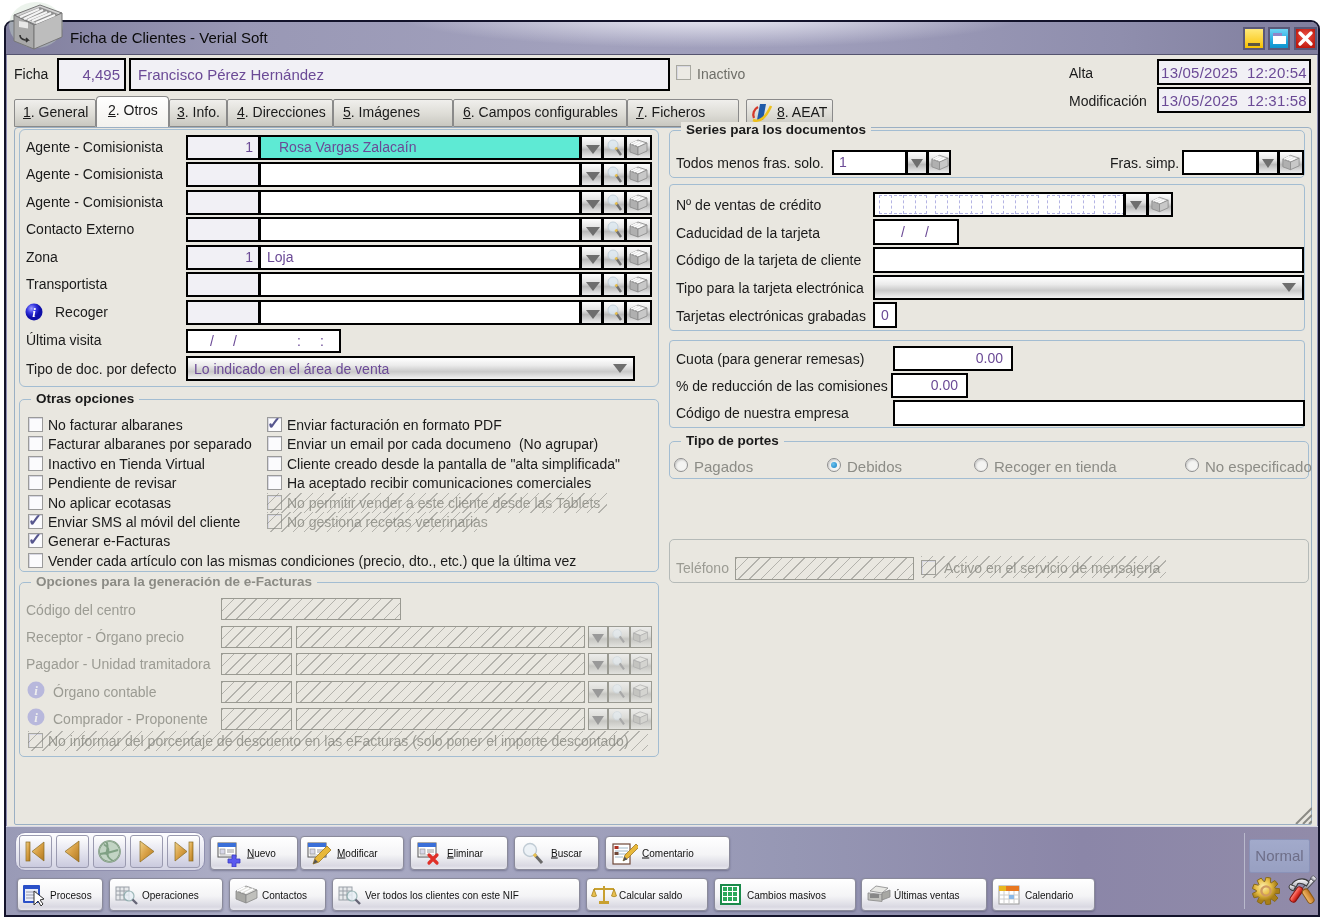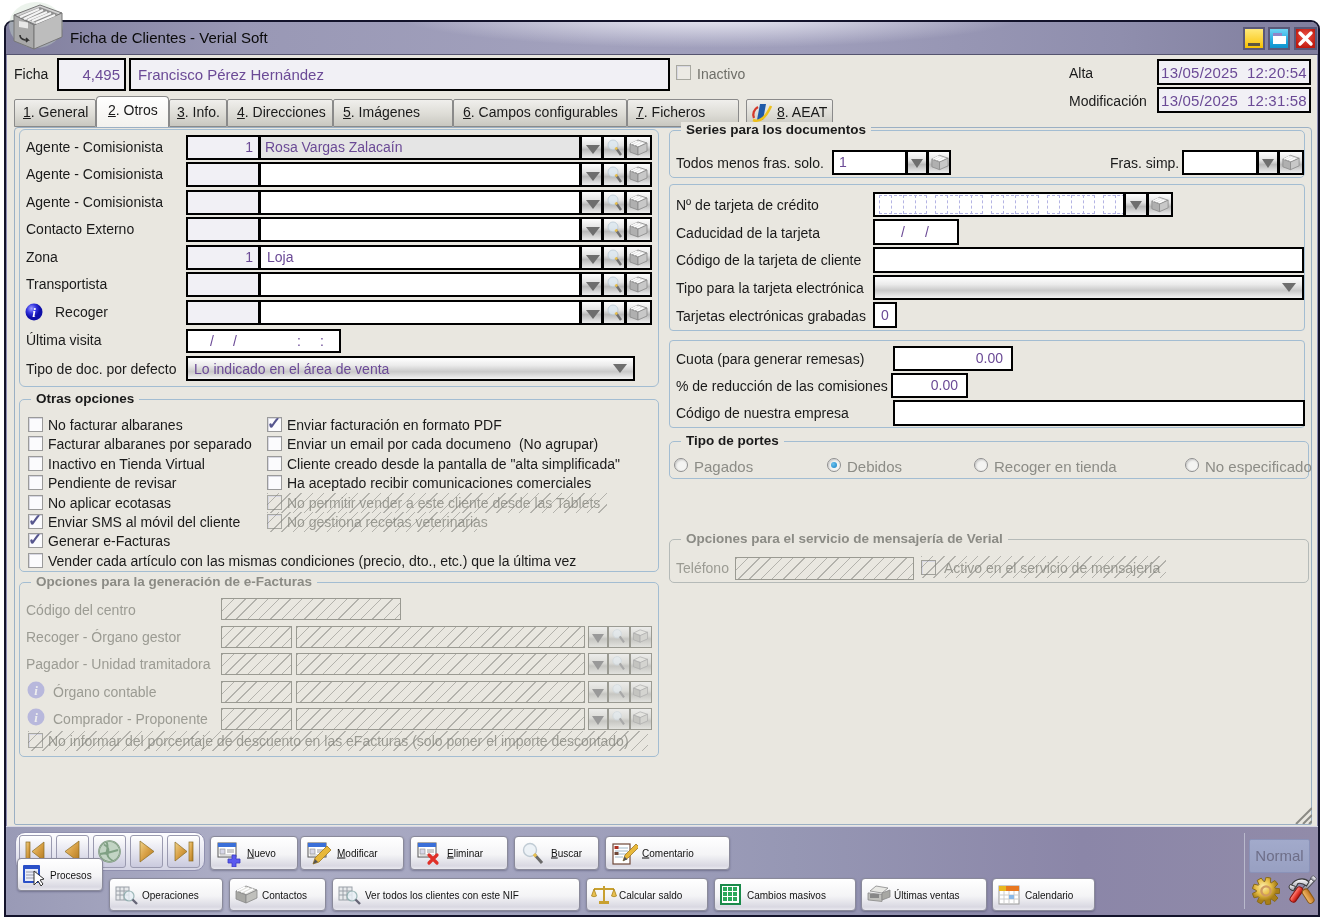"Rosa Vargas Zalacaín" div.fld { background: #e5e5e5 -> #5eead4; padding-left: 4px -> 18px }
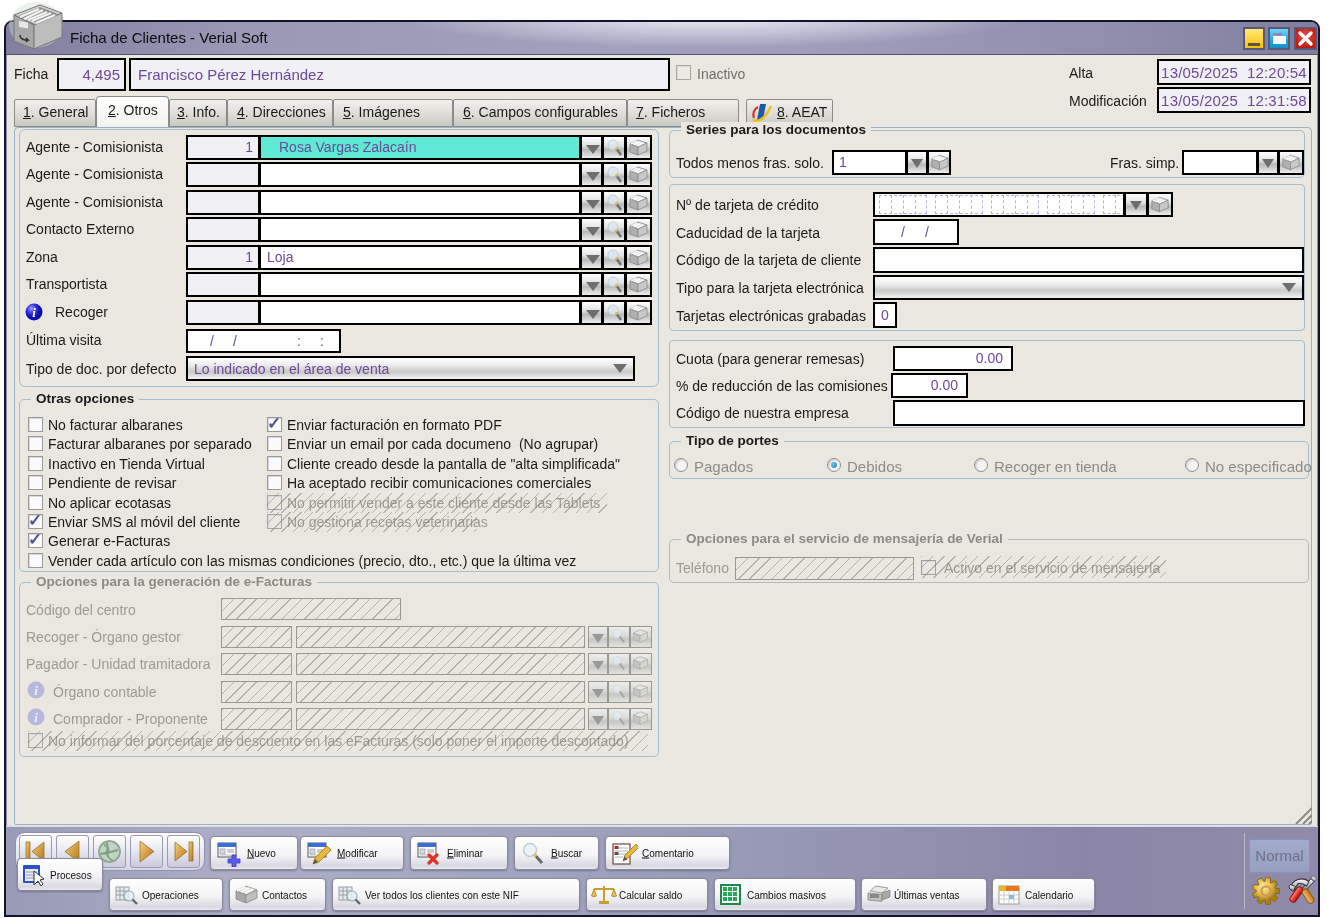"Nº de tarjeta de crédito" div.lbl { text: tarjeta -> ventas }
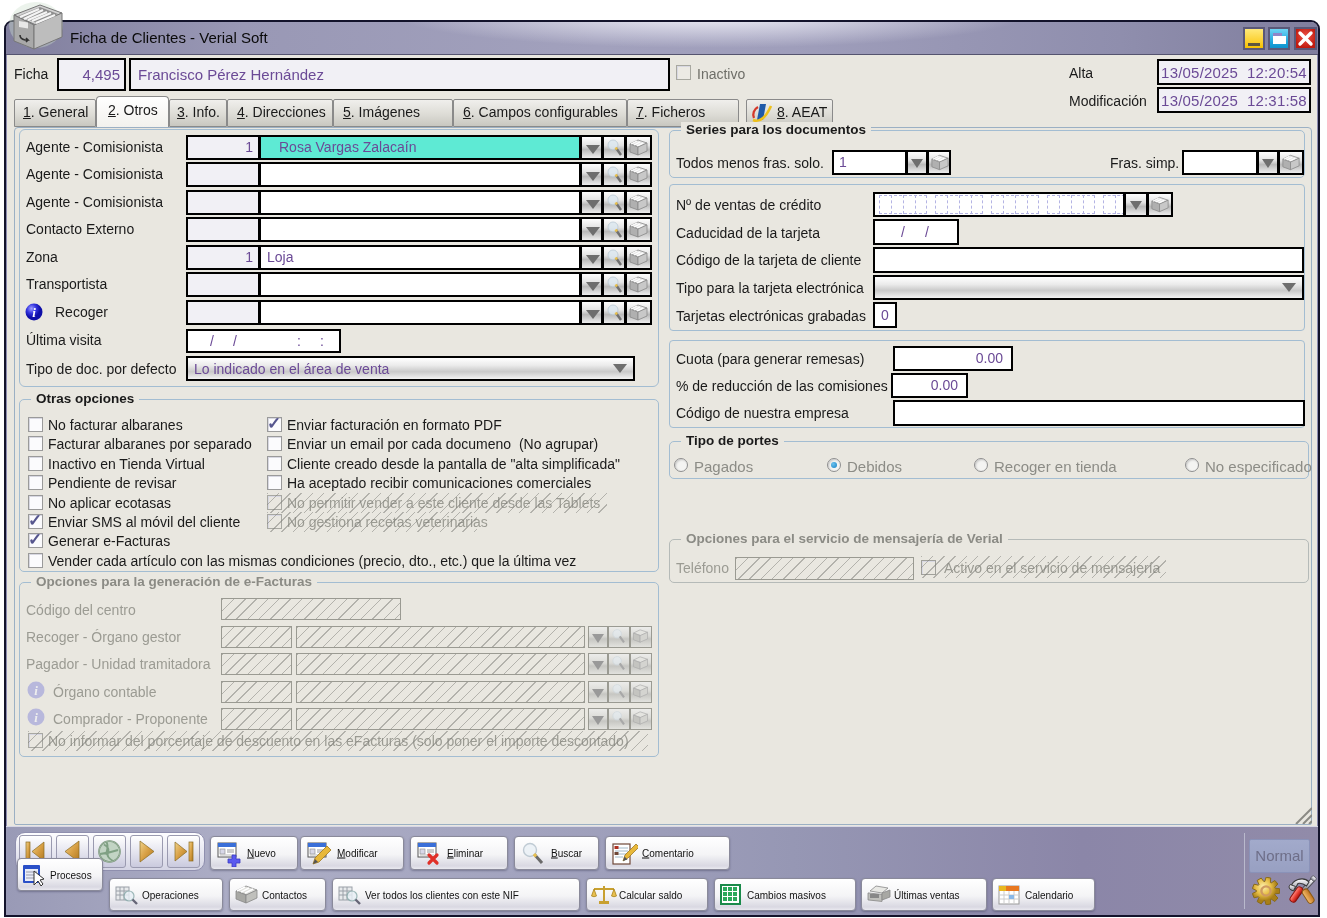"Opciones para el servicio de" div.grpt { html: <div>Opciones para el servicio de mensajería de Verial</div> -> none }
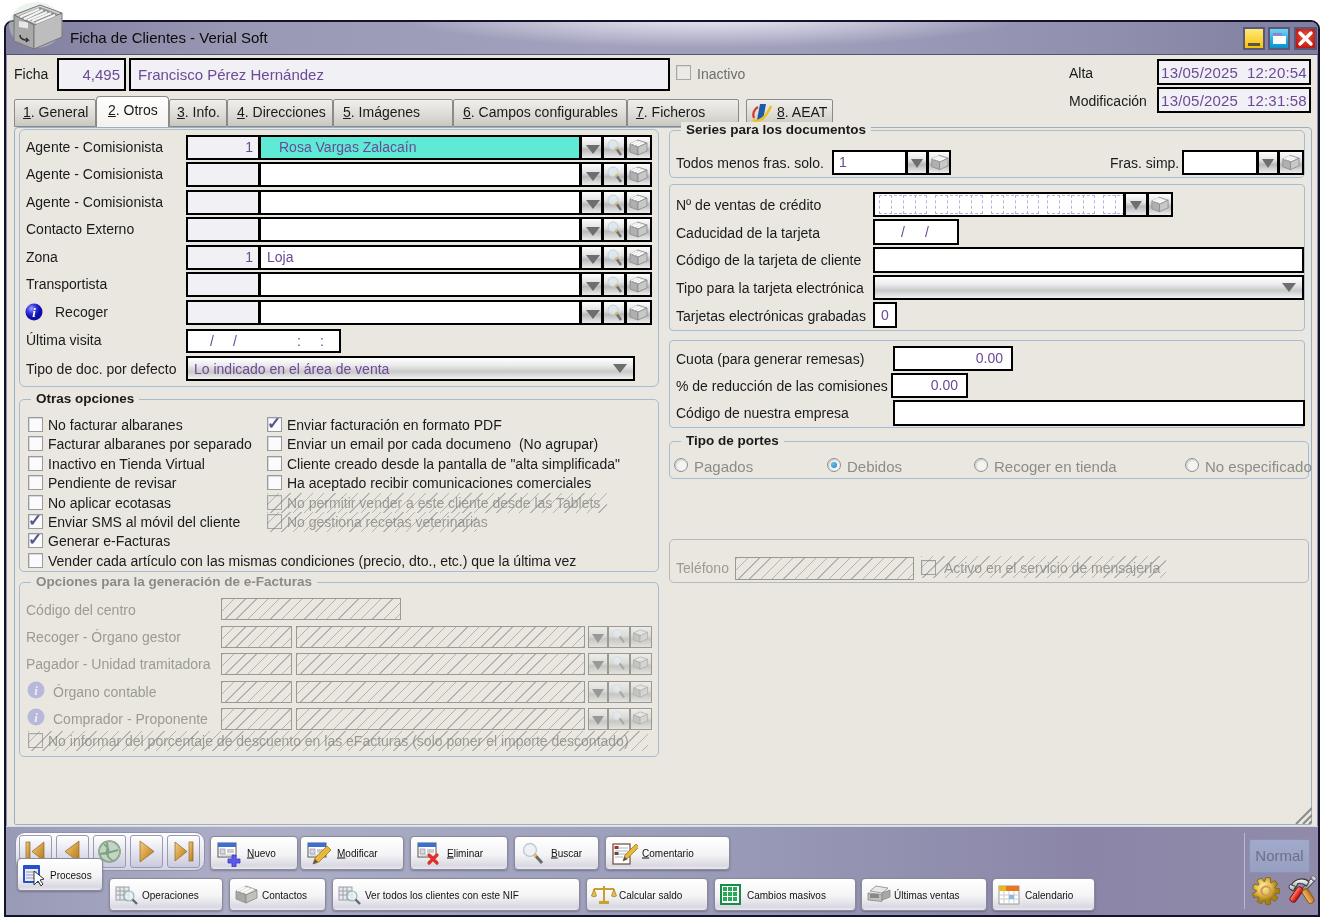"Recoger - Órgano gestor" div.glbl { text: Recoger - Órgano gestor -> Receptor - Órgano precio }
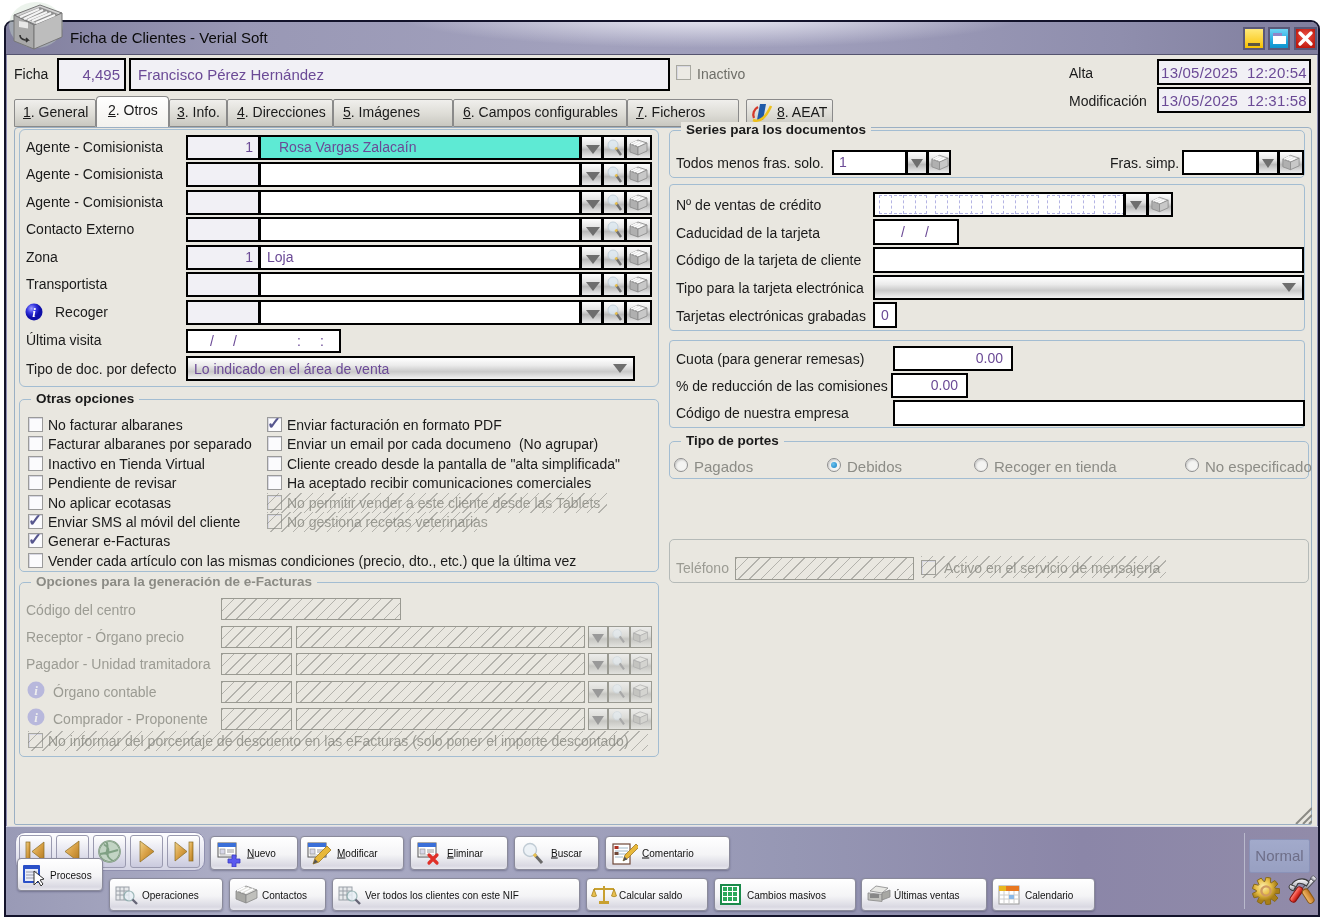"Procesos" div.tbtn { top: 858px -> 878px }
